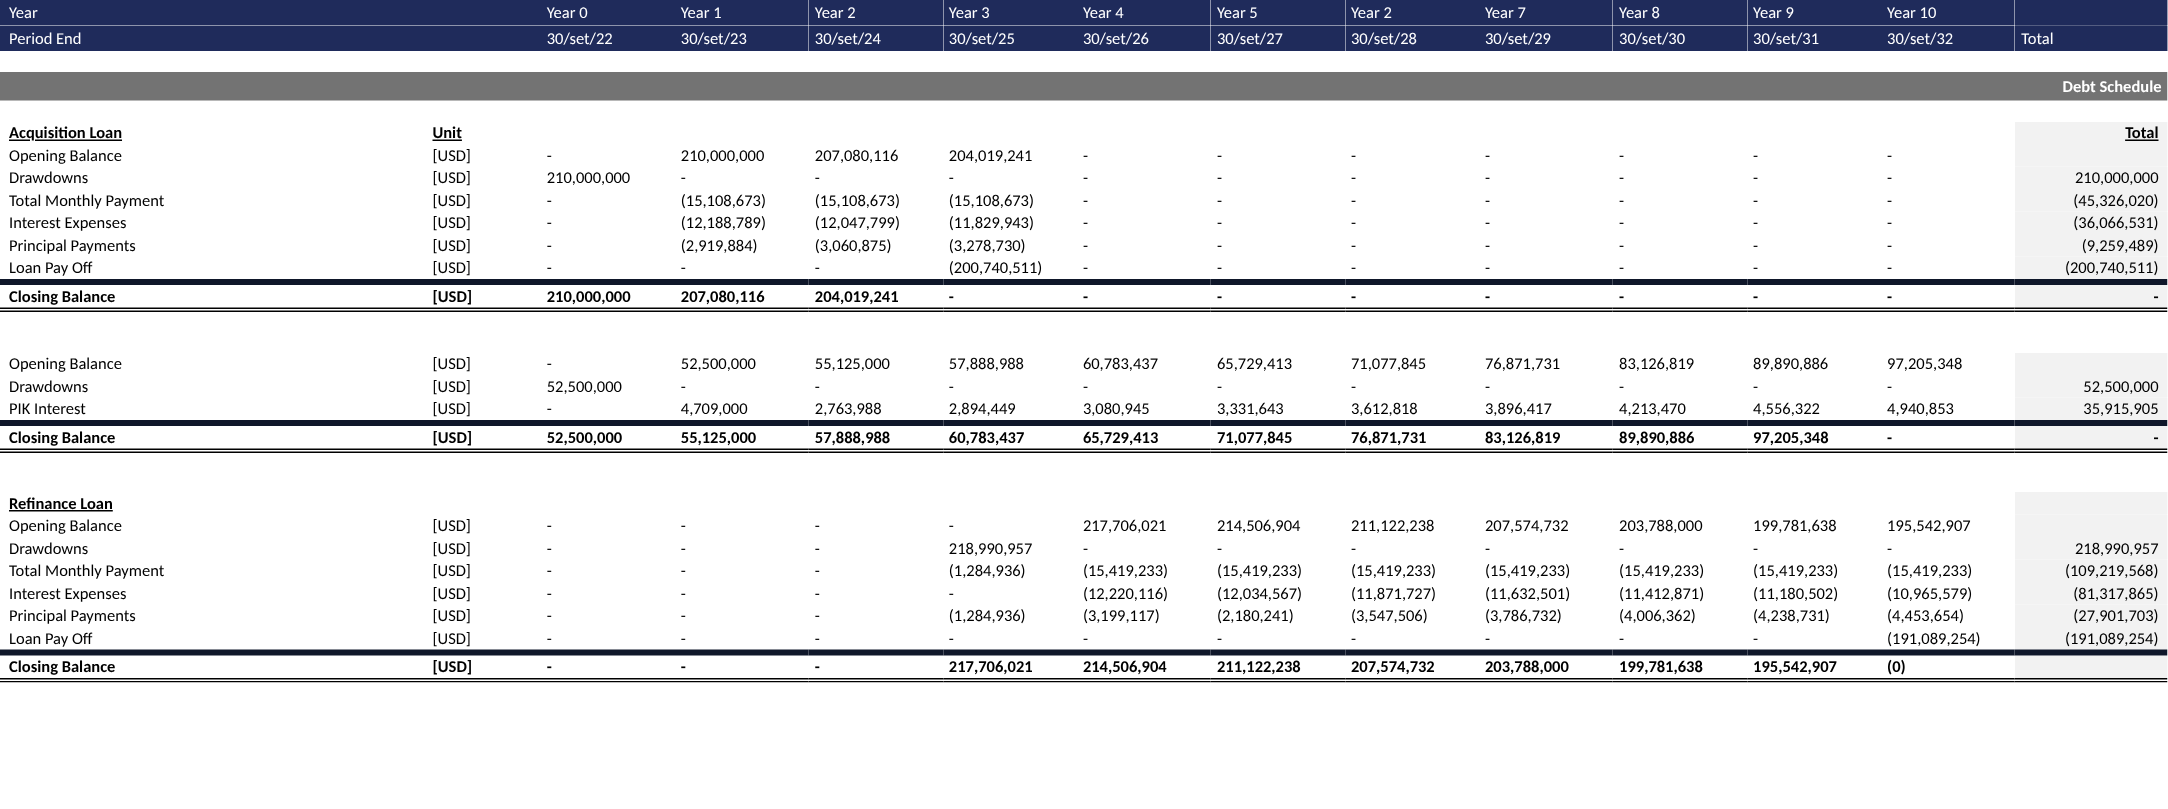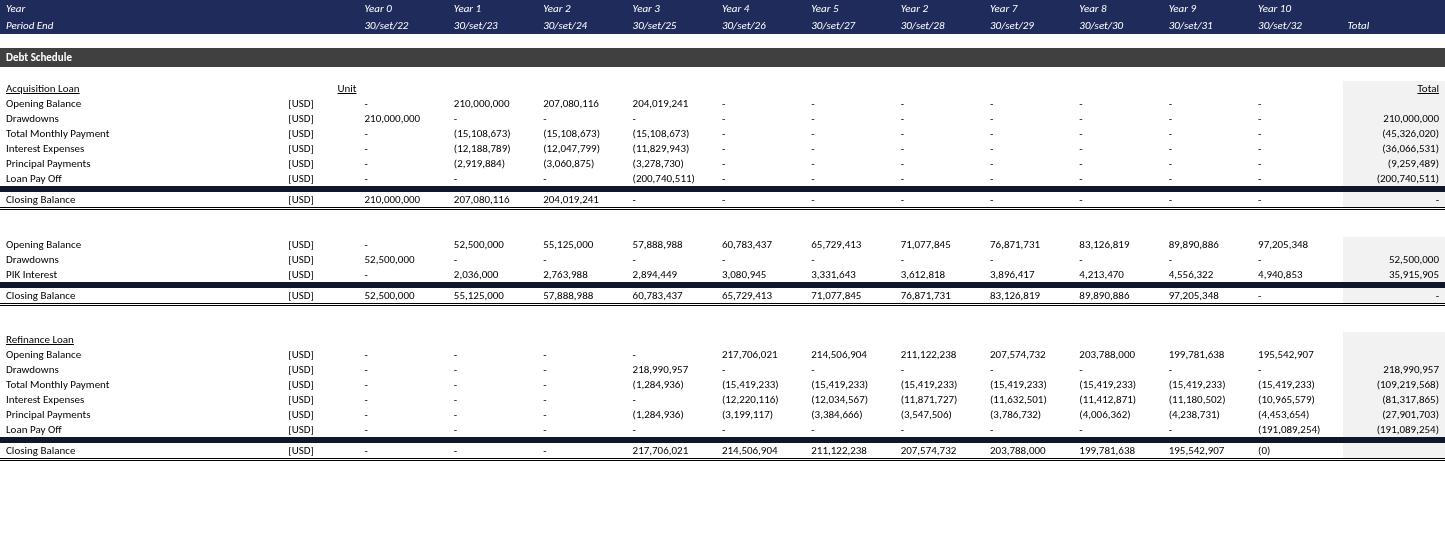"Year" .header-row { font-style: italic -> none }
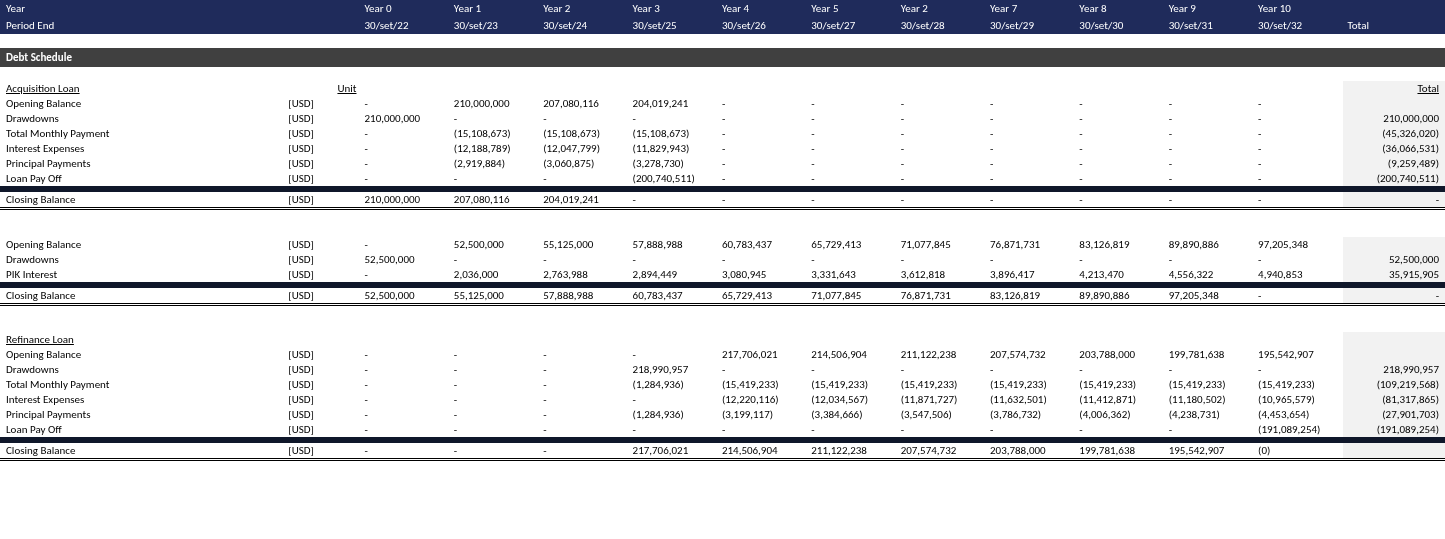"Debt Schedule" .section-title-row td { background: #404040 -> #737373; text-align: none -> right }
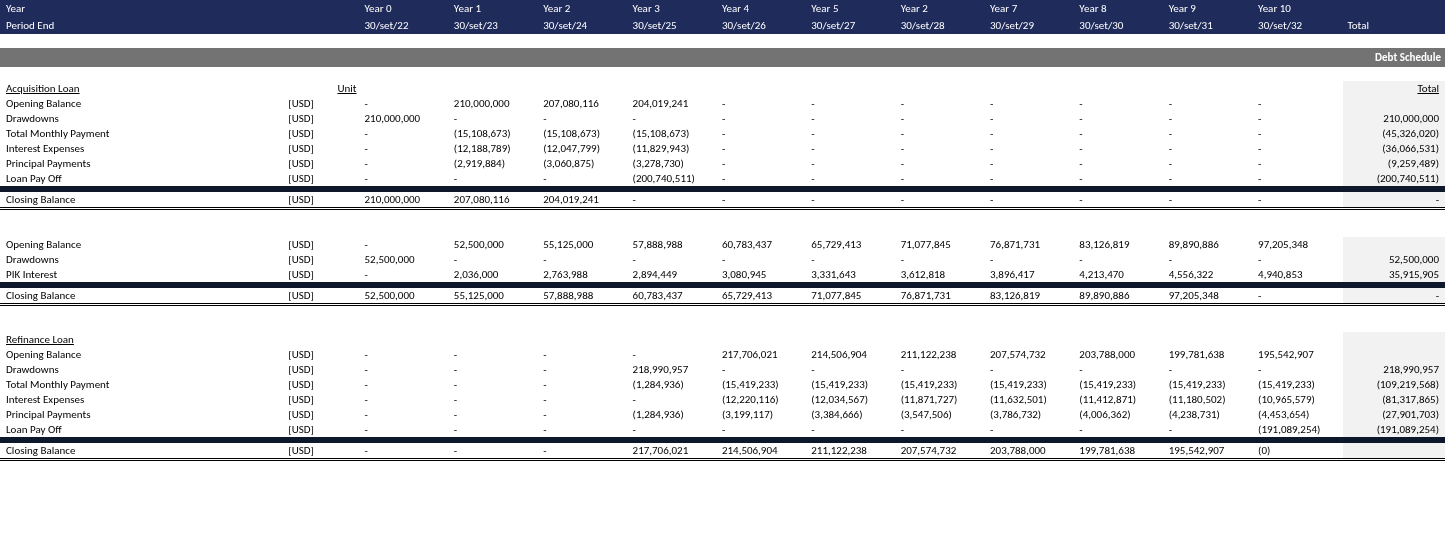"Acquisition Loan" .bold { font-weight: normal -> bold }
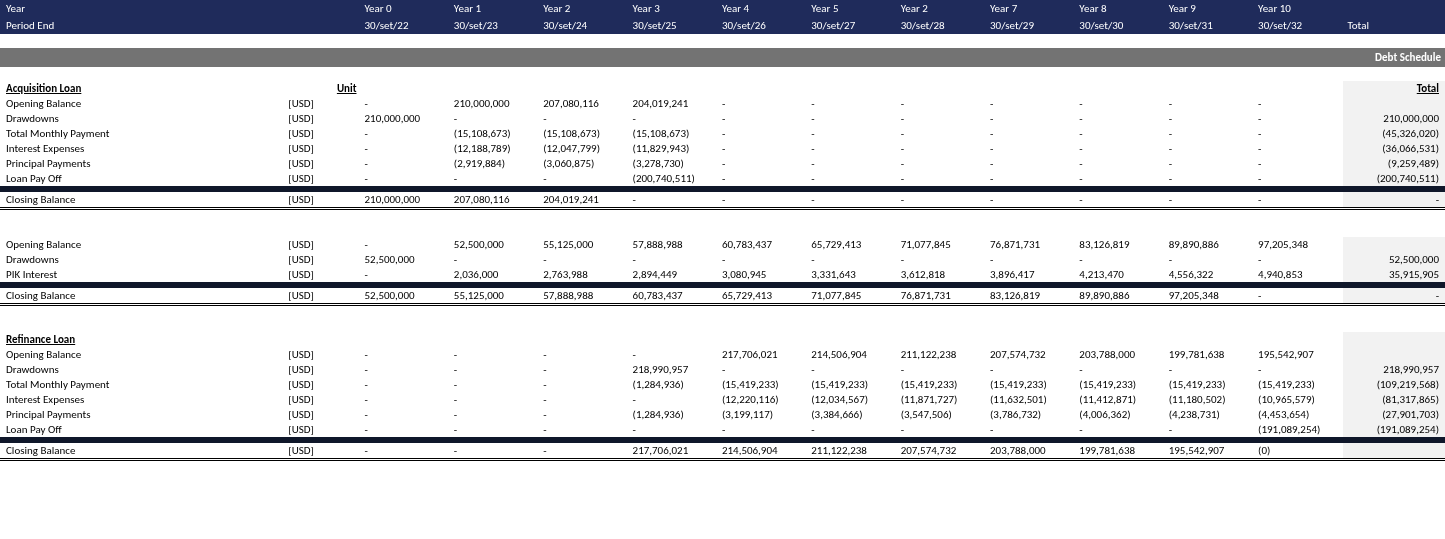"Unit" td.bold { text-align: right -> left }
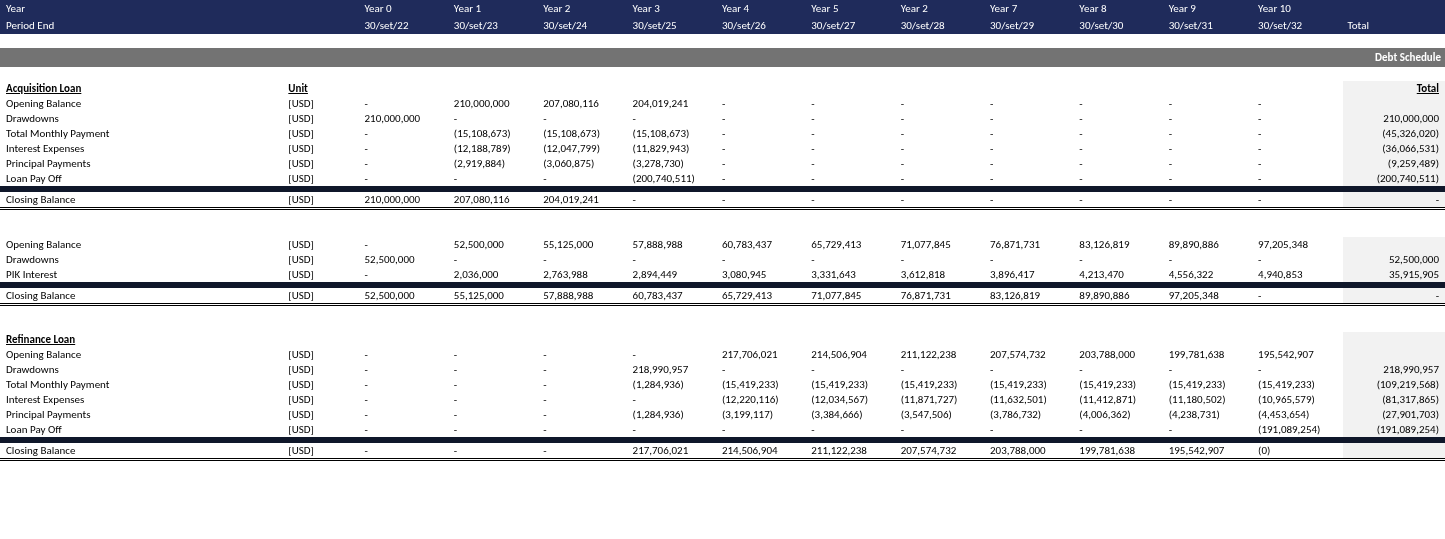"Closing Balance" .row-closing td { border-top: 6px solid #0f172a -> 4px solid #0f172a; font-weight: normal -> bold }
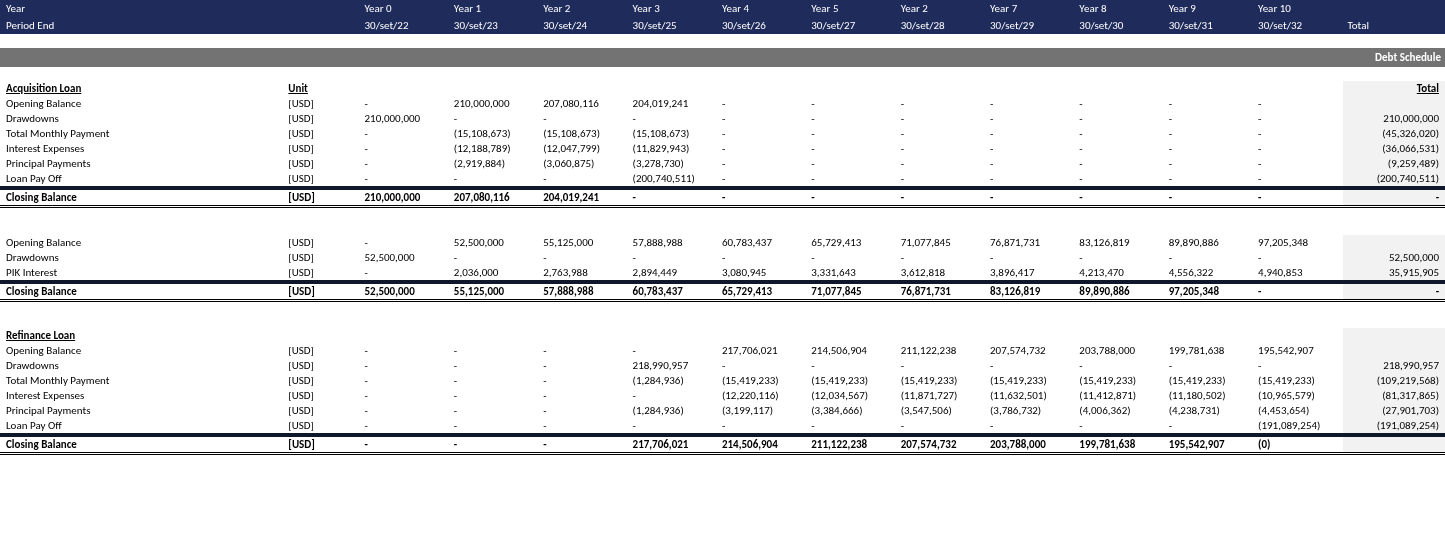"2,036,000" td { text: 2,036,000 -> 4,709,000 }
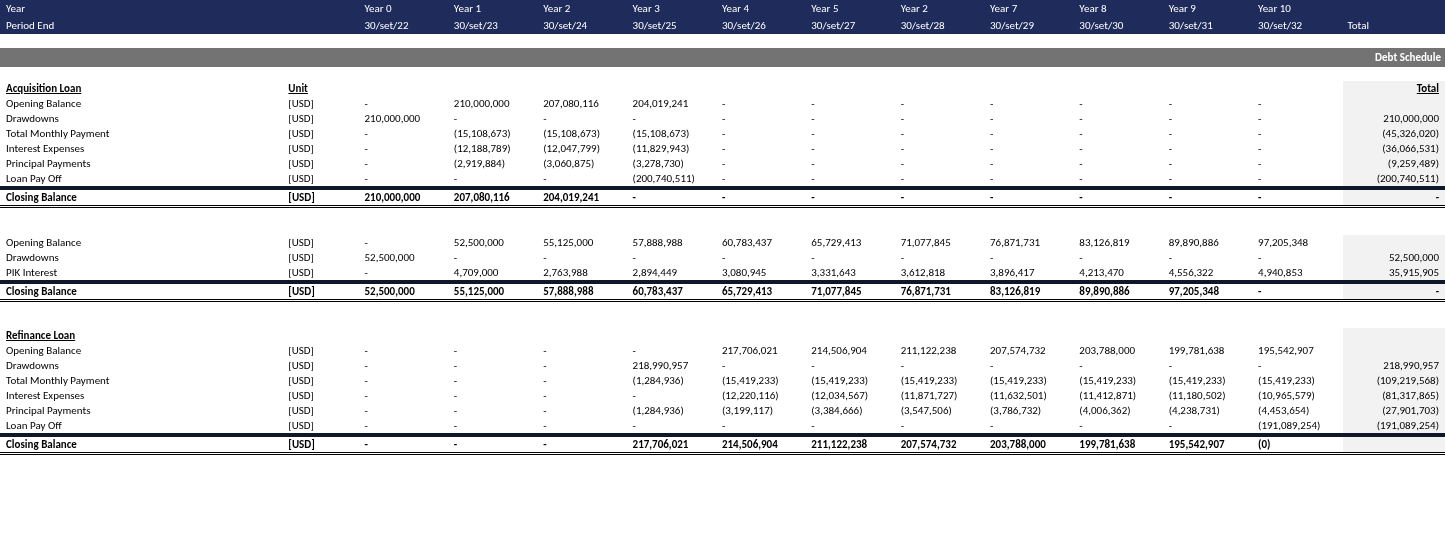"(3,384,666)" td { text: 3,384,666 -> 2,180,241 }
